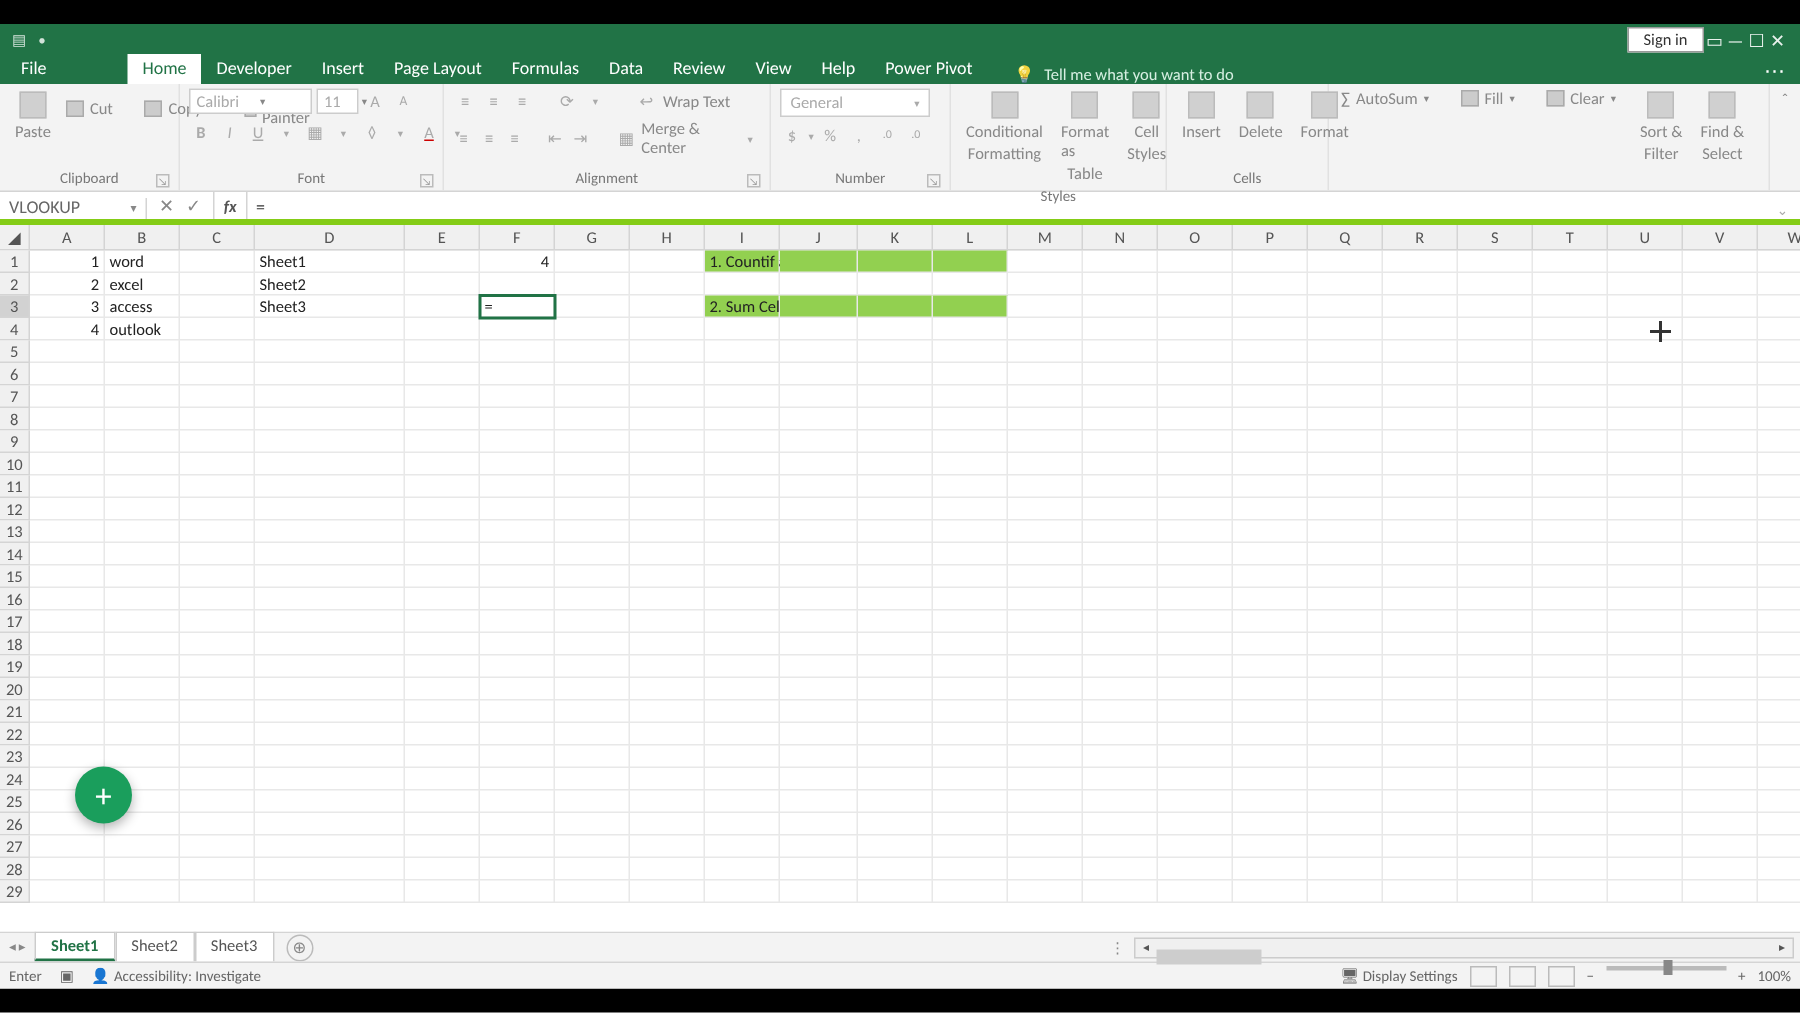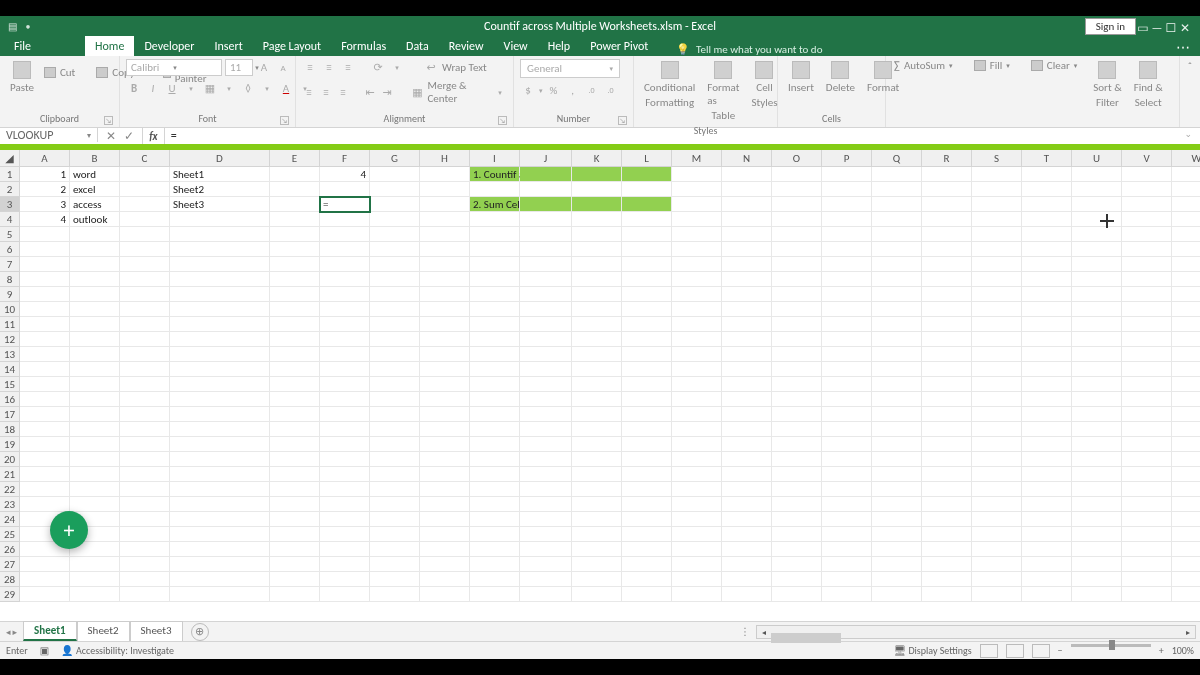"Countif across Multiple Worksheets.xlsm" div.title { html: <div>Countif across Multiple Worksheets.xlsm - Excel</div> -> none }
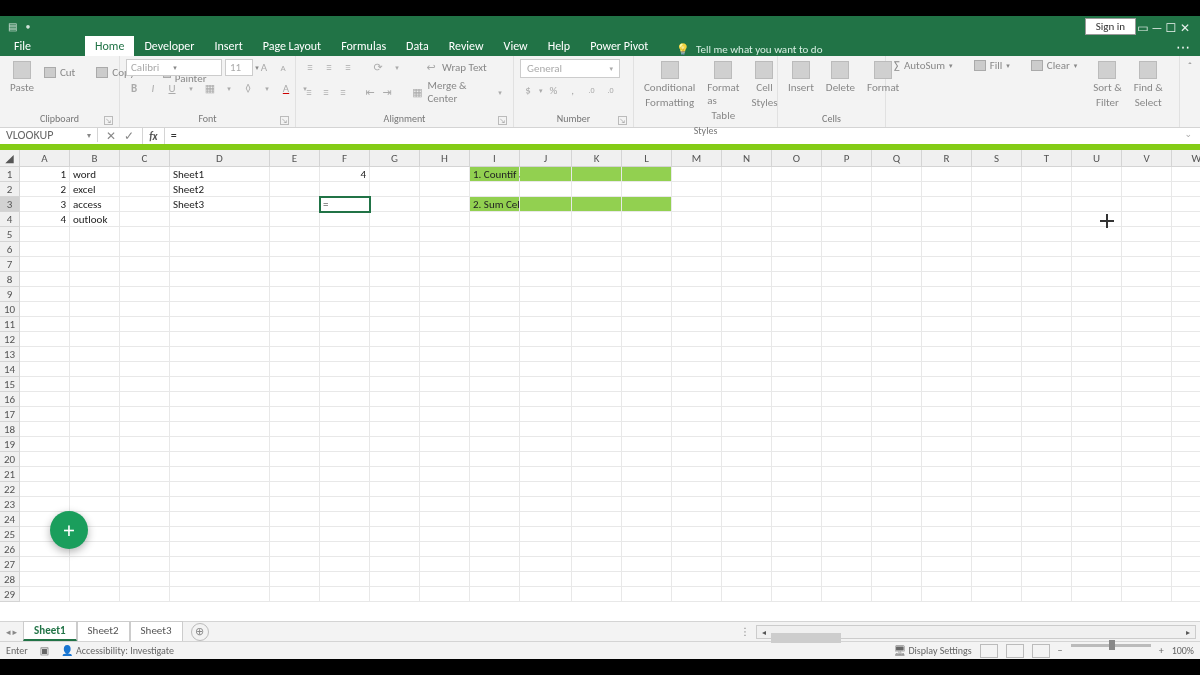"Calibri" span.fontbox { width: 96px -> 82px }
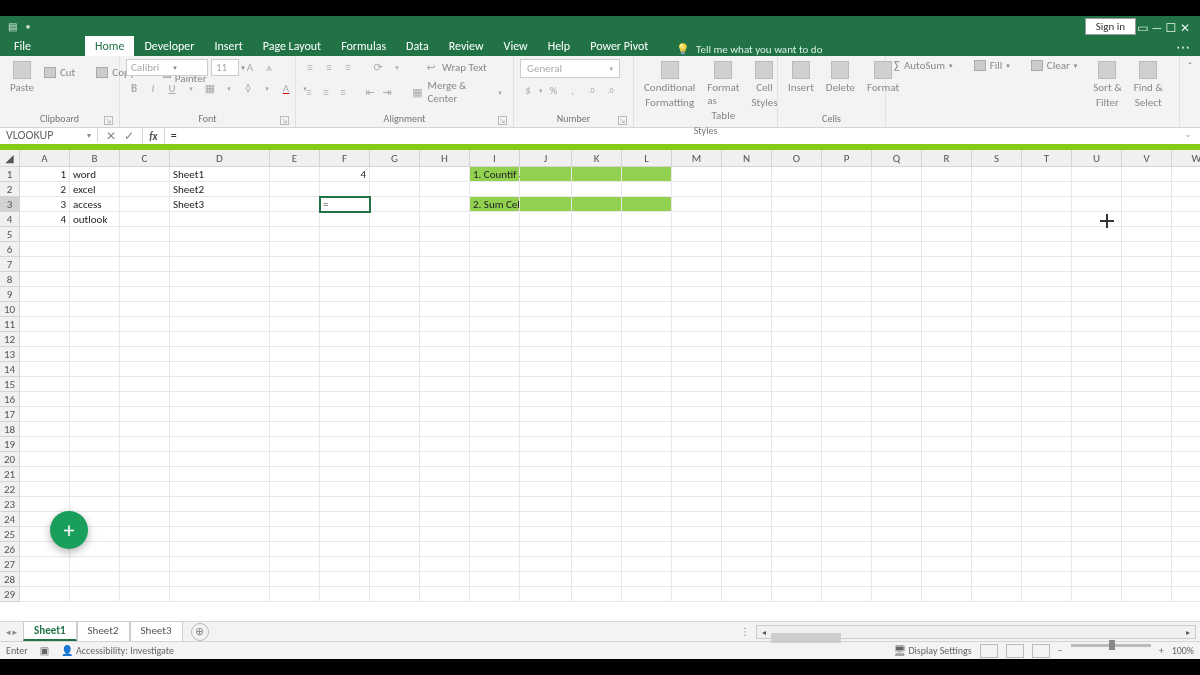"VLOOKUP" .fbar { align-items: flex-start -> flex-end; border-bottom: 6px solid #84cc16 -> 4px solid #84cc16 }
